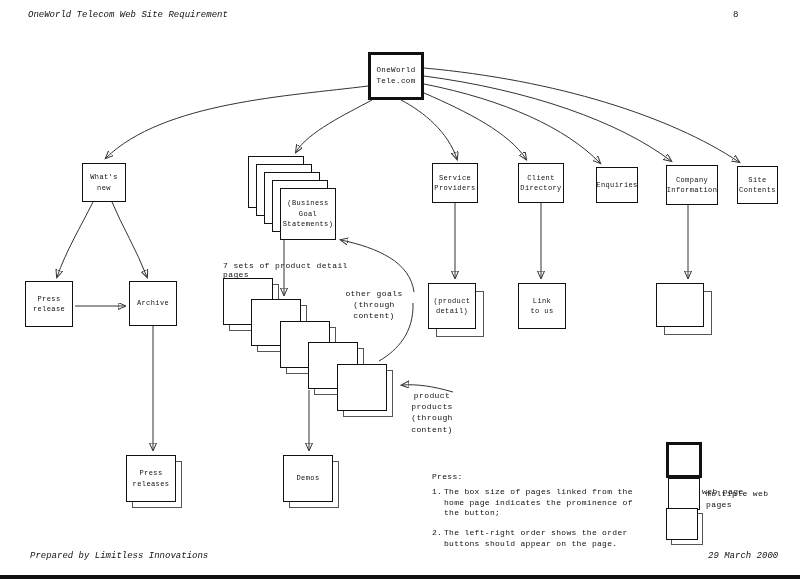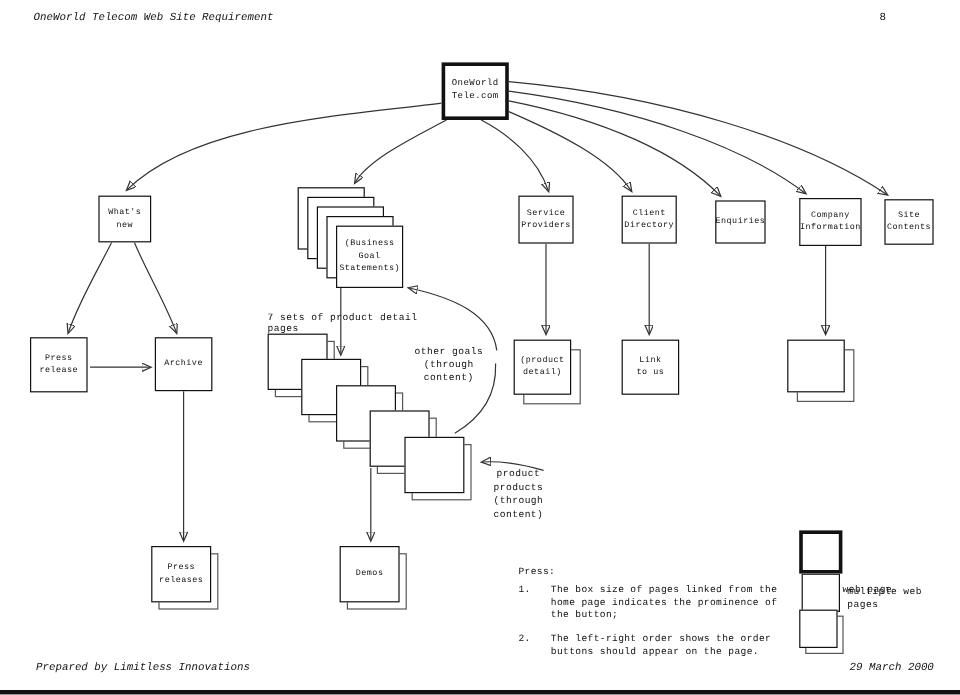"The box size of pages" .note .ntxt { margin-left: 15px -> none }
